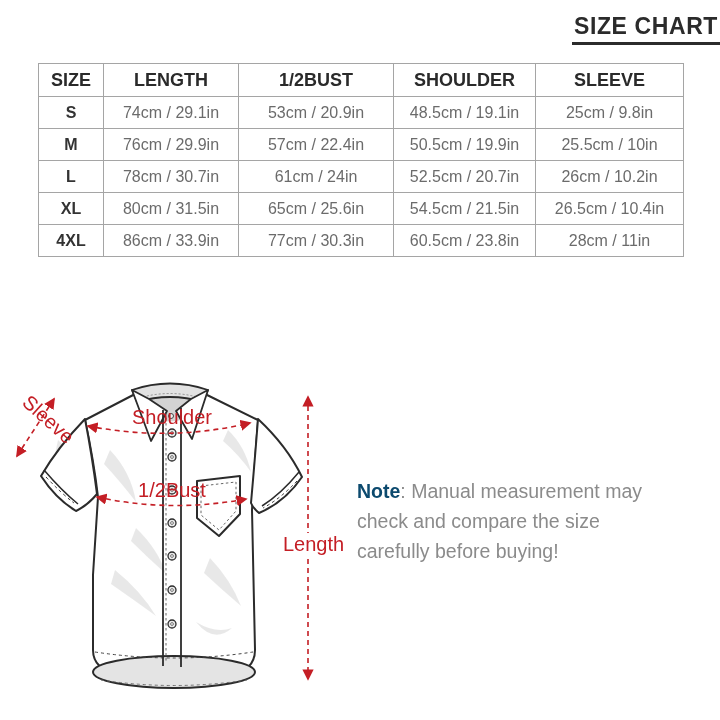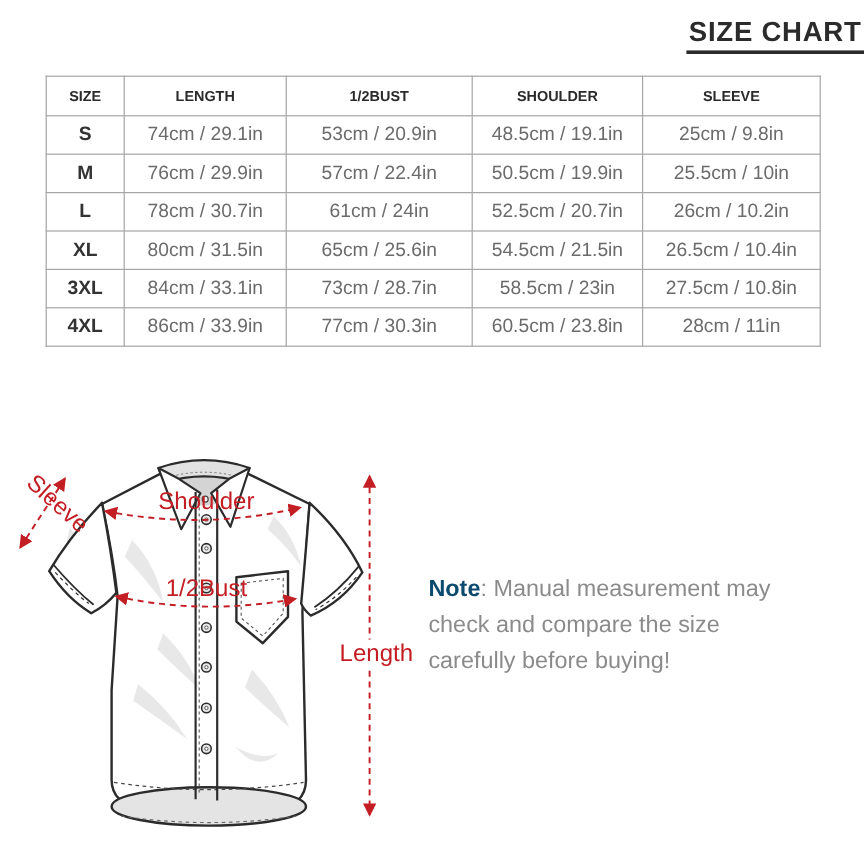"SIZE" .size-chart th { font-size: 12px -> 18px }
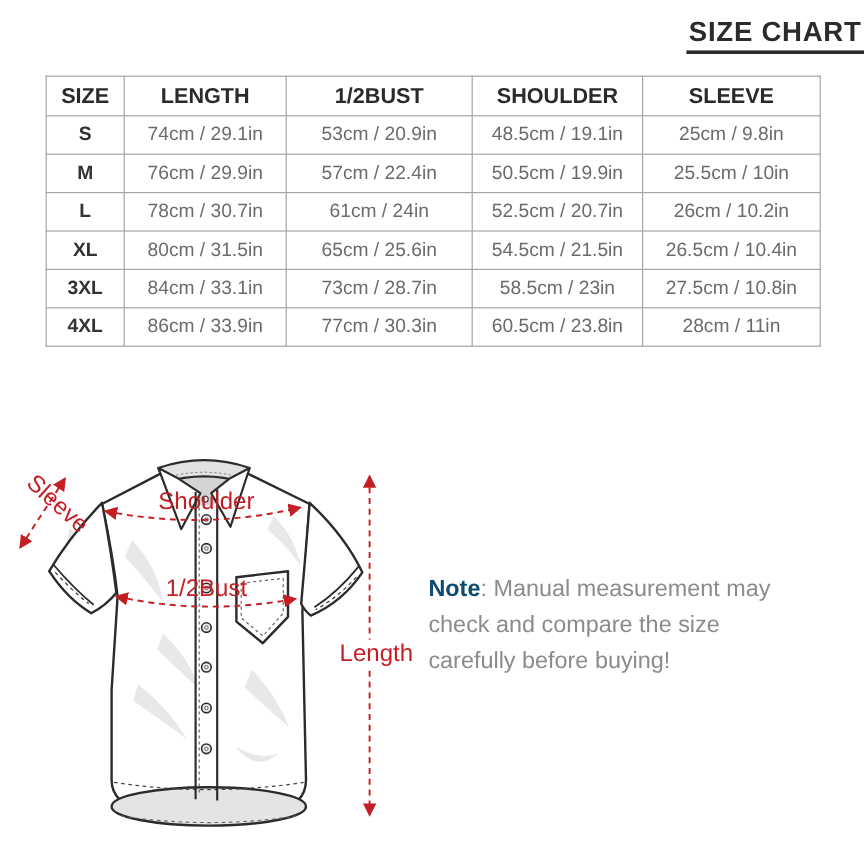"3XL" tr { html: <tr> <td>3XL</td> <td>84cm / 33.1in</td> <td>73cm / 28.7in</td> <td>58.5cm / 23in</td> <td>27.5cm / 10.8in</td> </tr> -> none }
